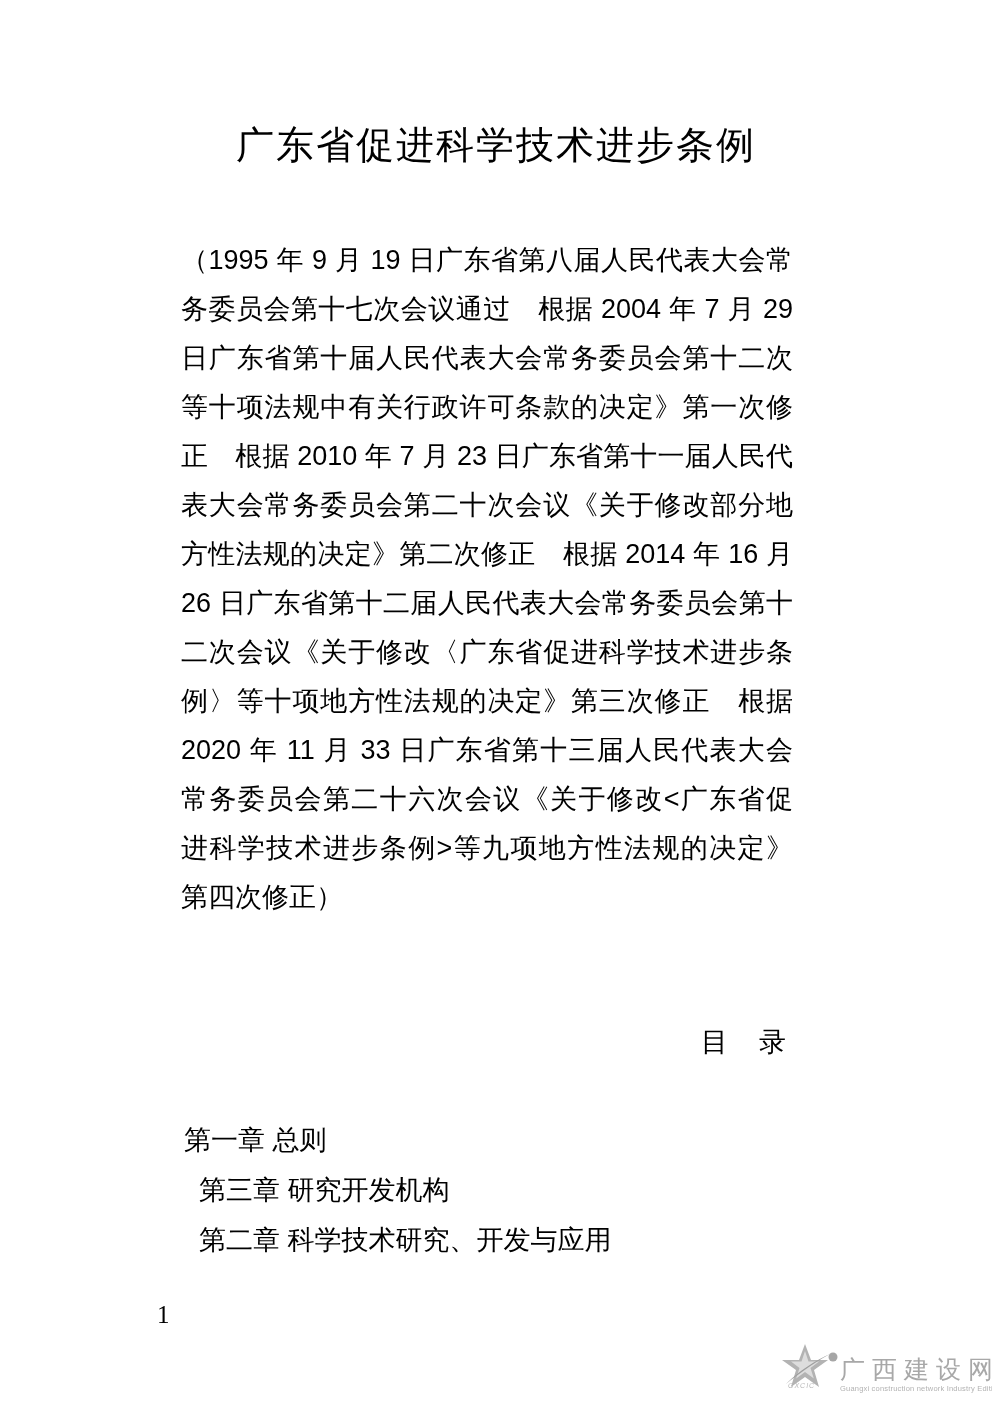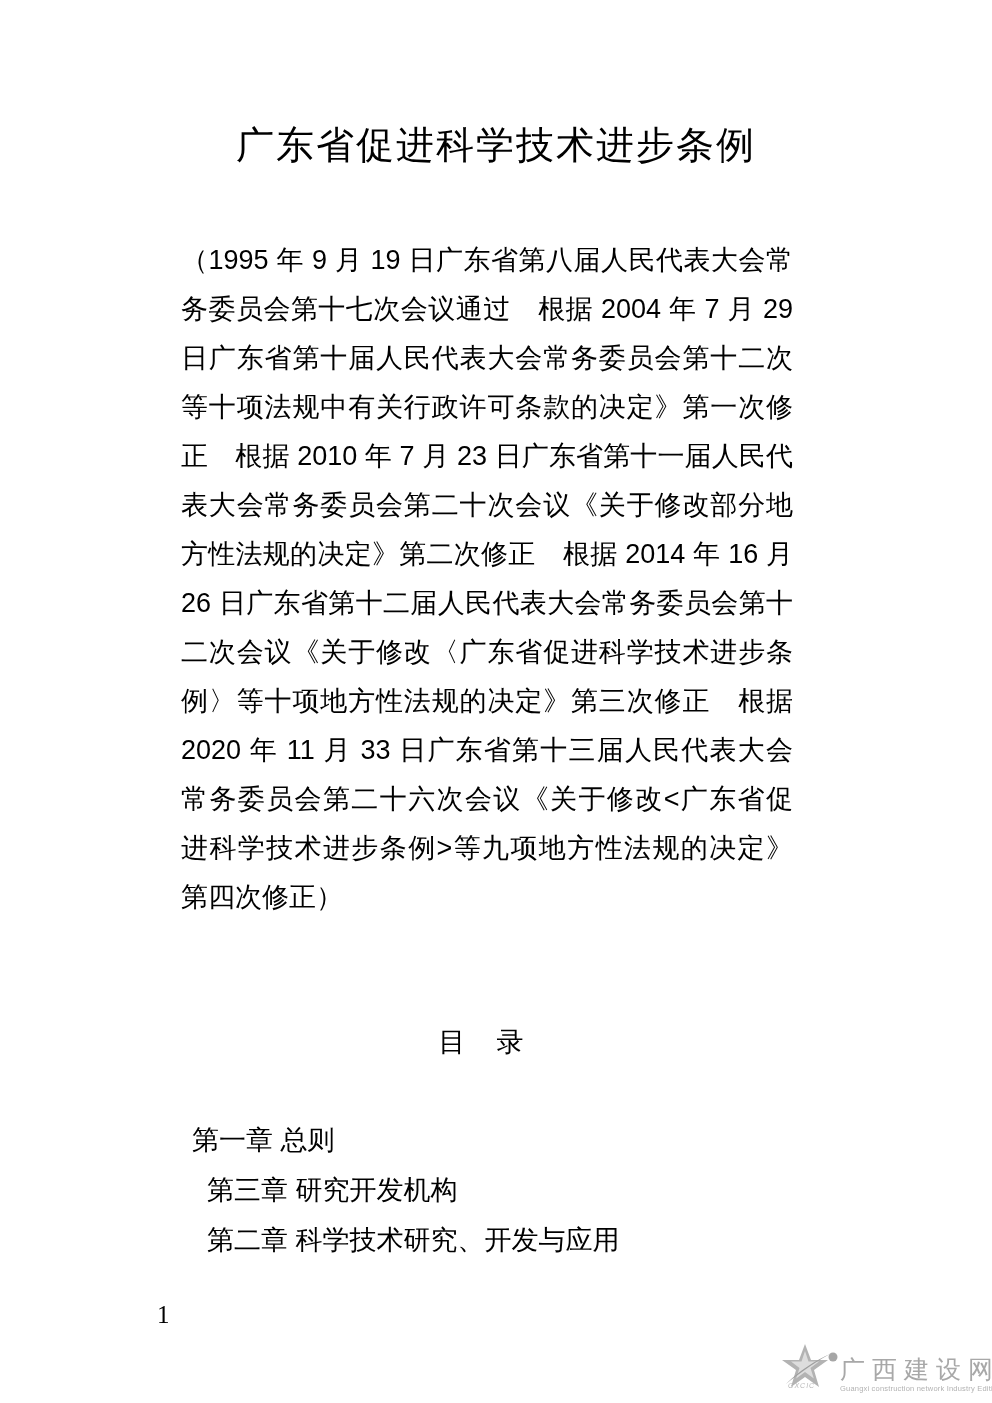"目 录" .toc-heading { text-align: center -> right }
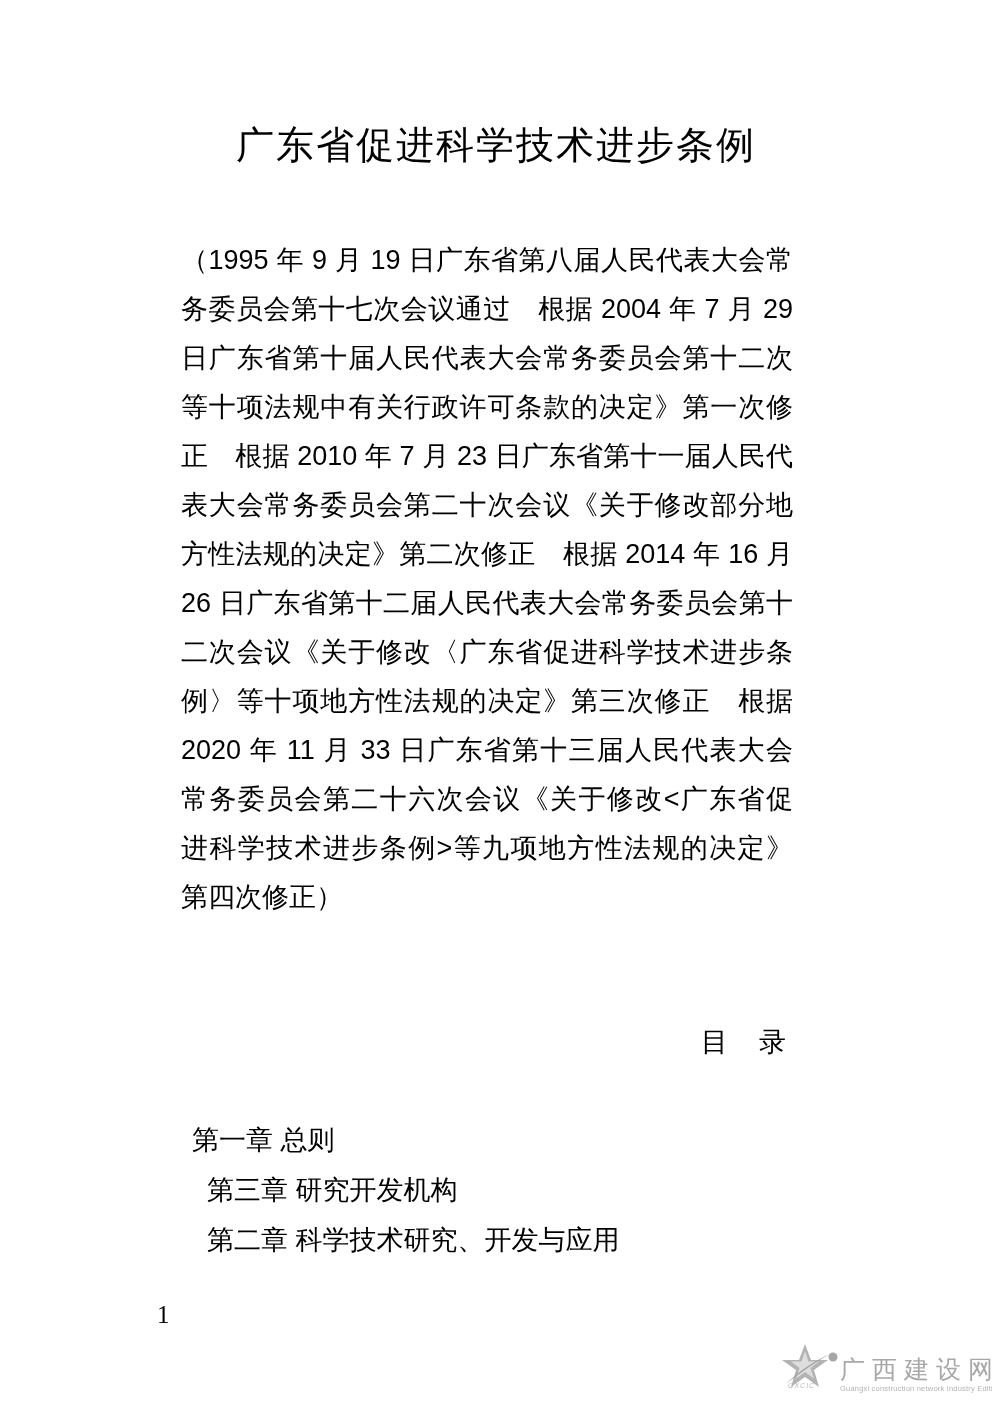"第一章 总则" .toc-list { left: 192px -> 184px }
